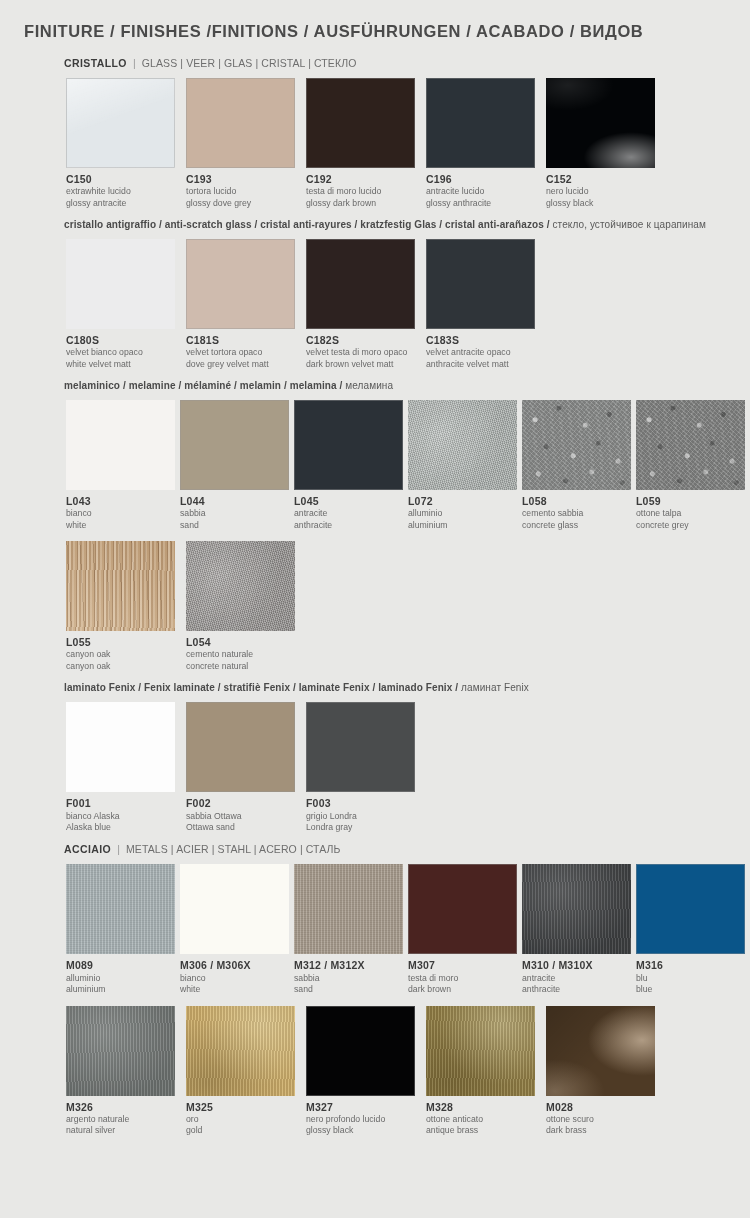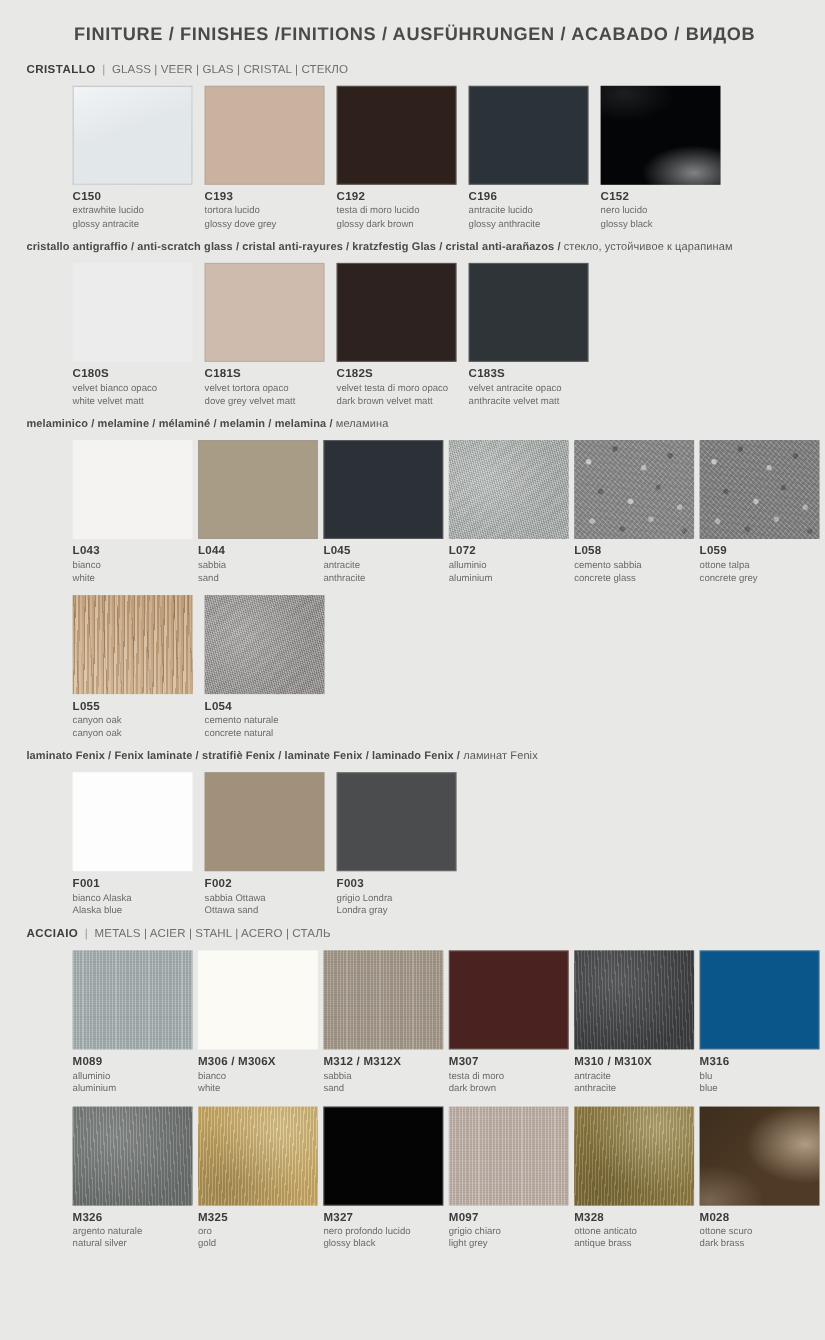"FINITURE / FINISHES /FINITIONS /" .page-title { text-align: center -> none }
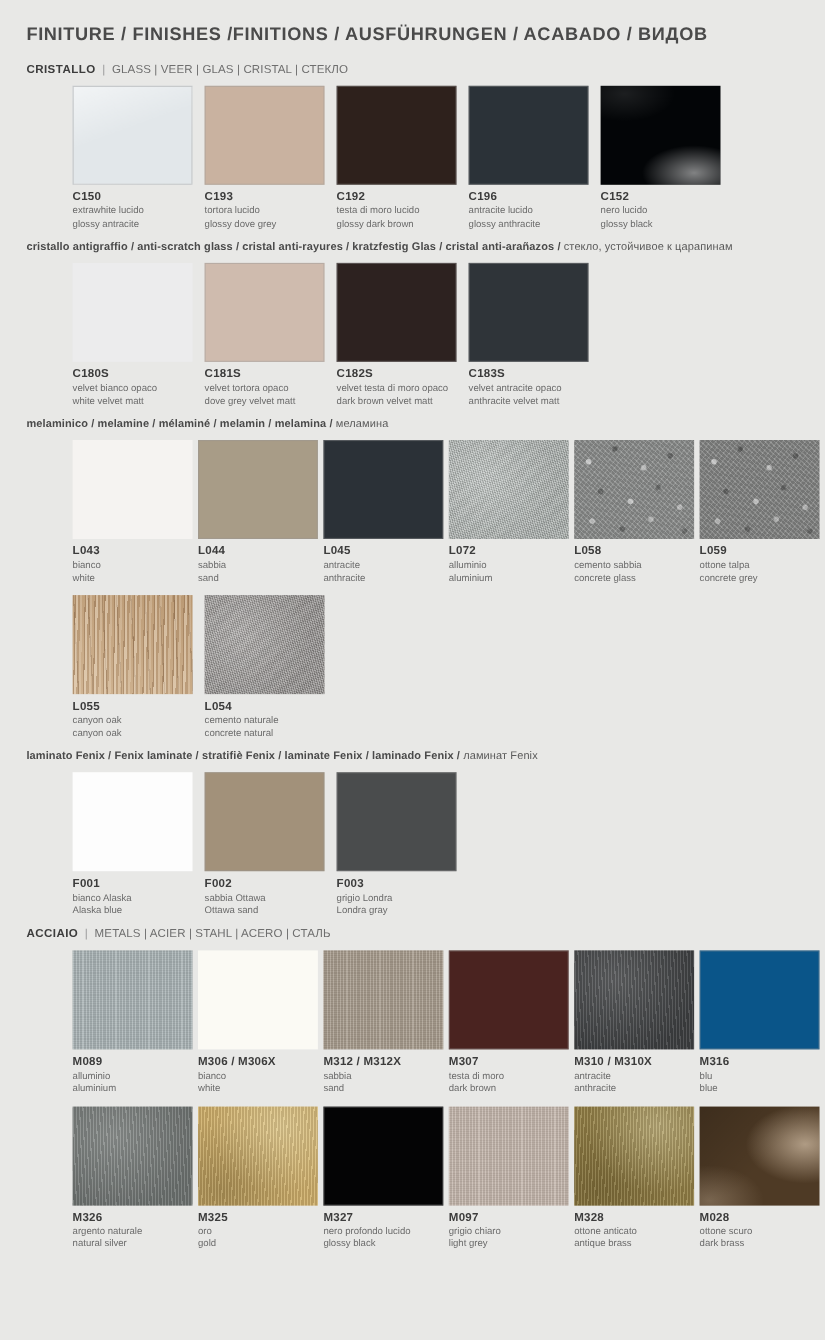"CRISTALLO | GLASS | VEER" .section-head { margin-left: none -> 40px }
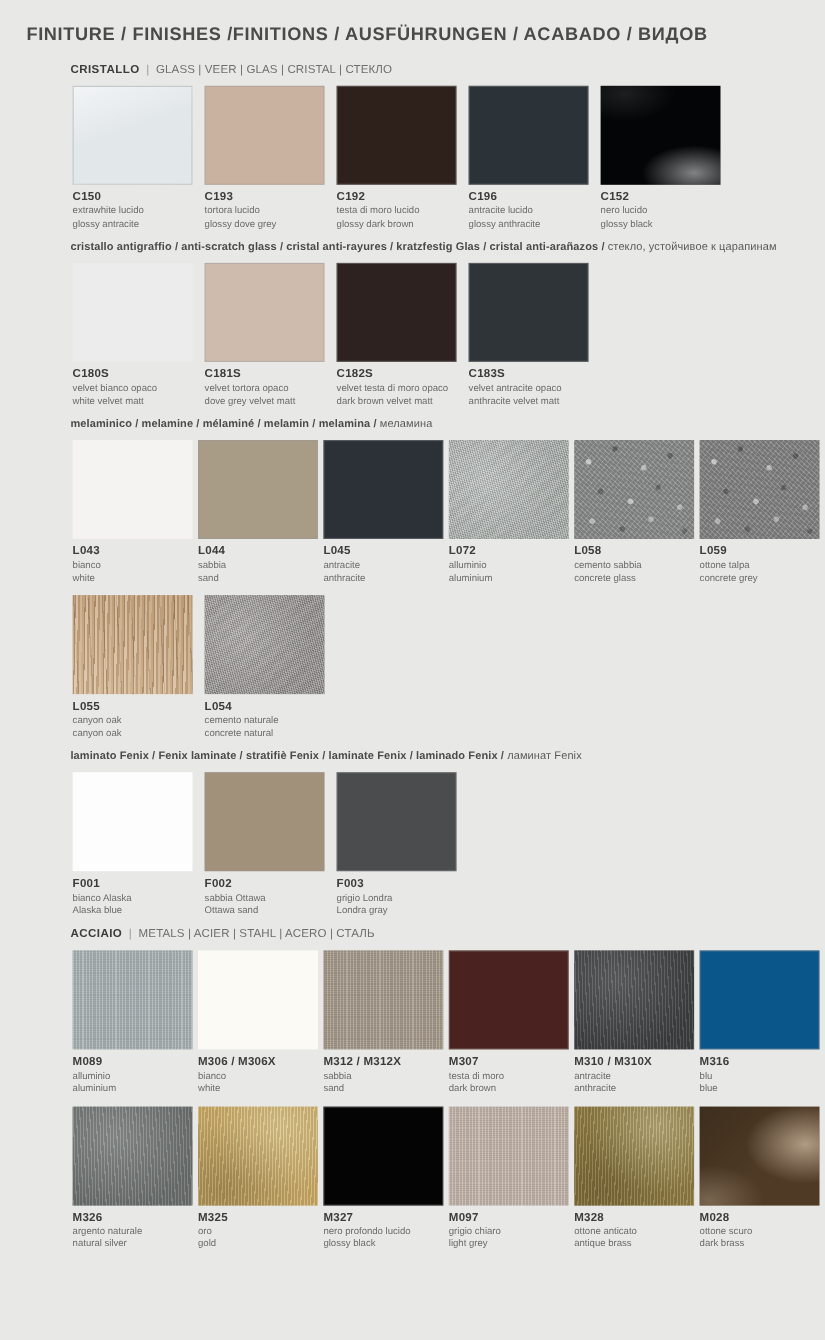"M097" div.cell { html: <div> <div></div> <div>M097</div> <div>grigio chiaro</div> <div>light grey</div> </div> -> none }
